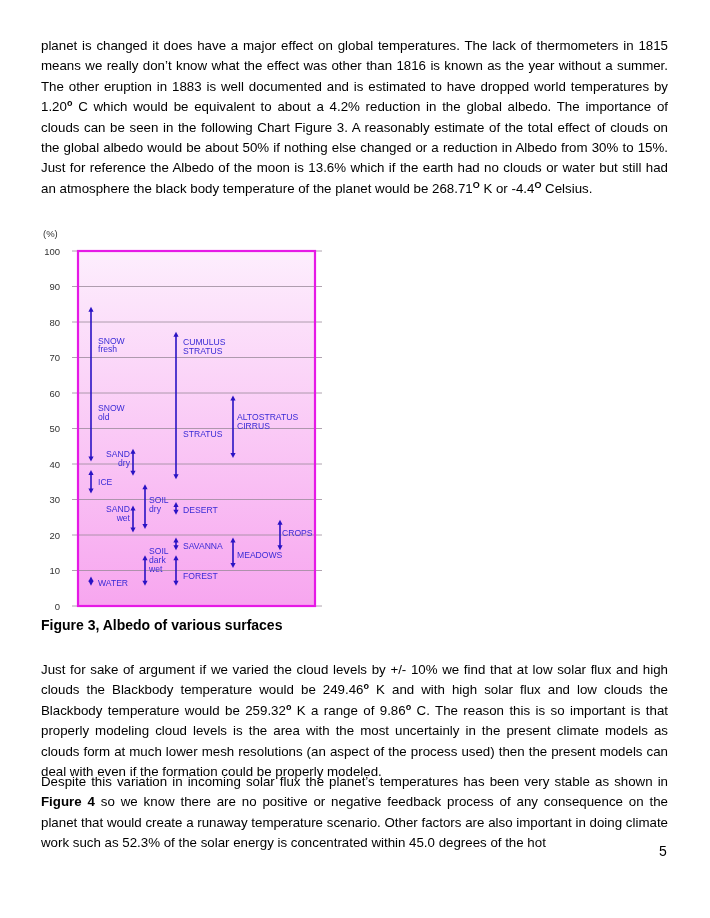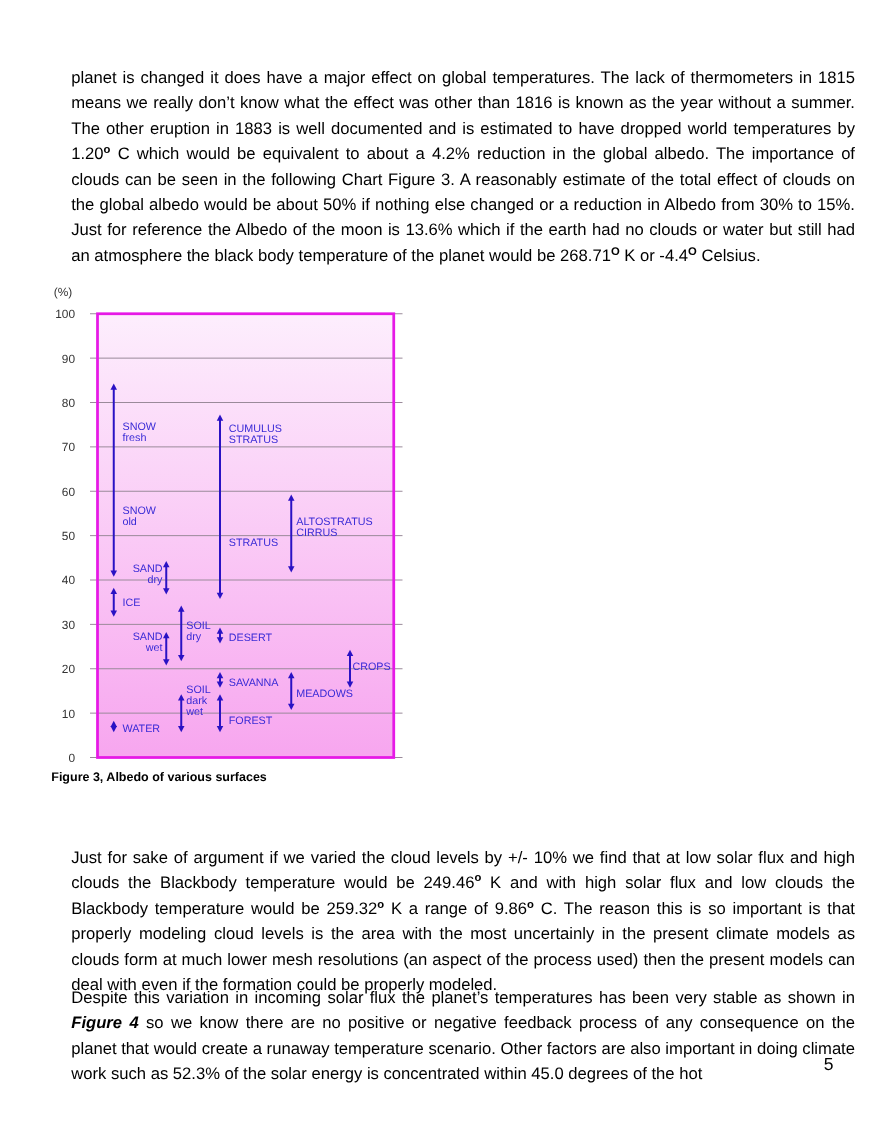"planet is changed it does" .para { margin: 16px -> 0 }
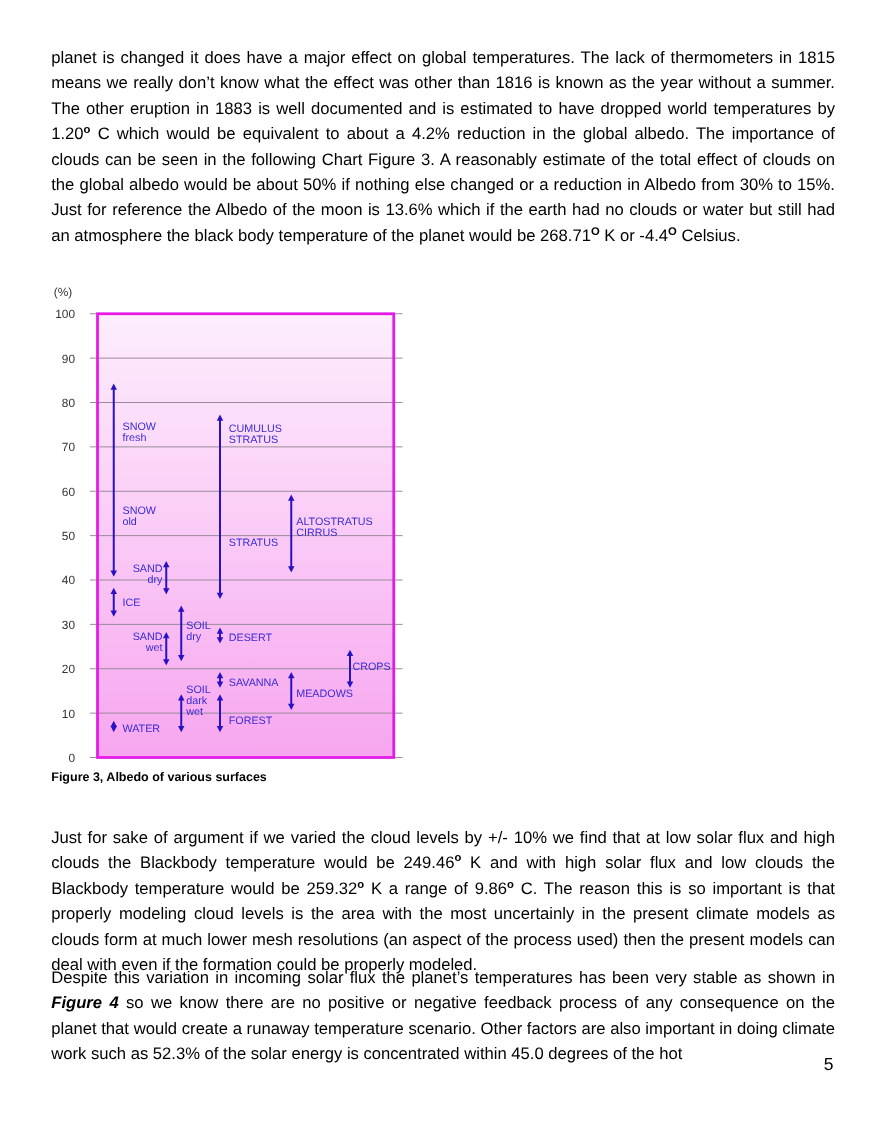"Figure 3, Albedo of various" .caption { font-size: 10px -> 14px }
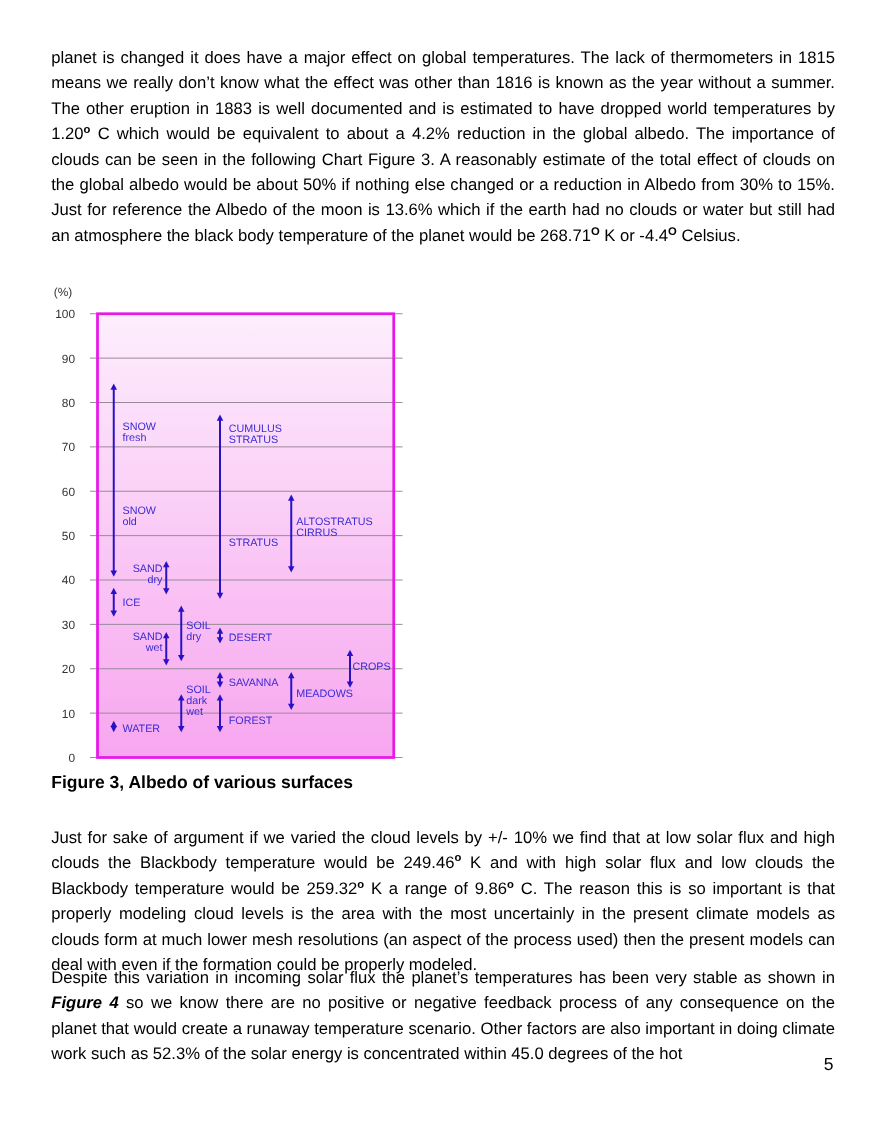"Figure 4" b { font-style: italic -> none }
